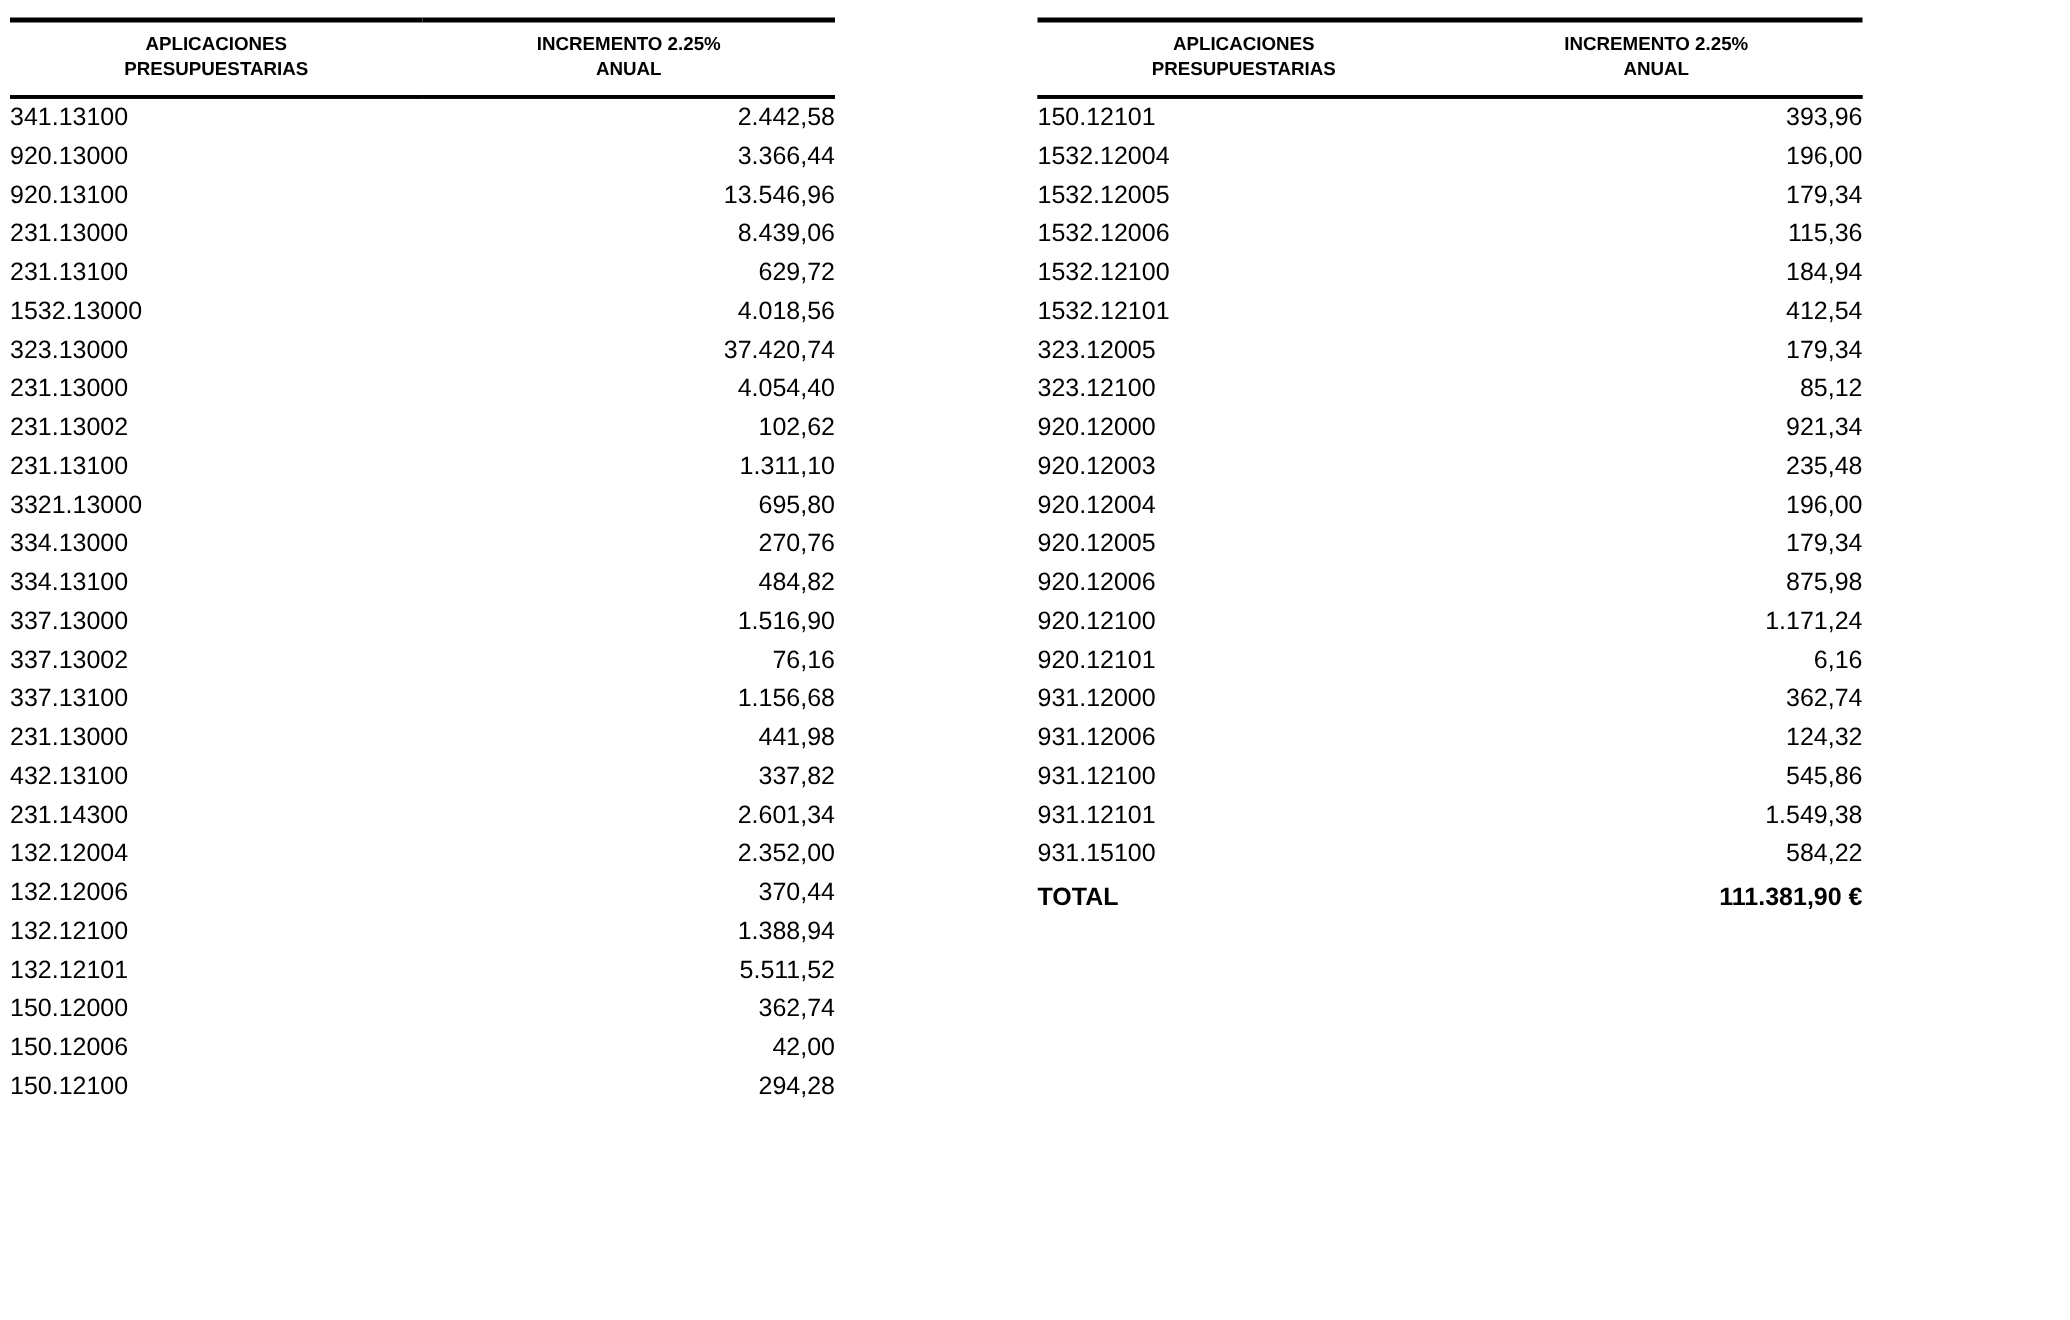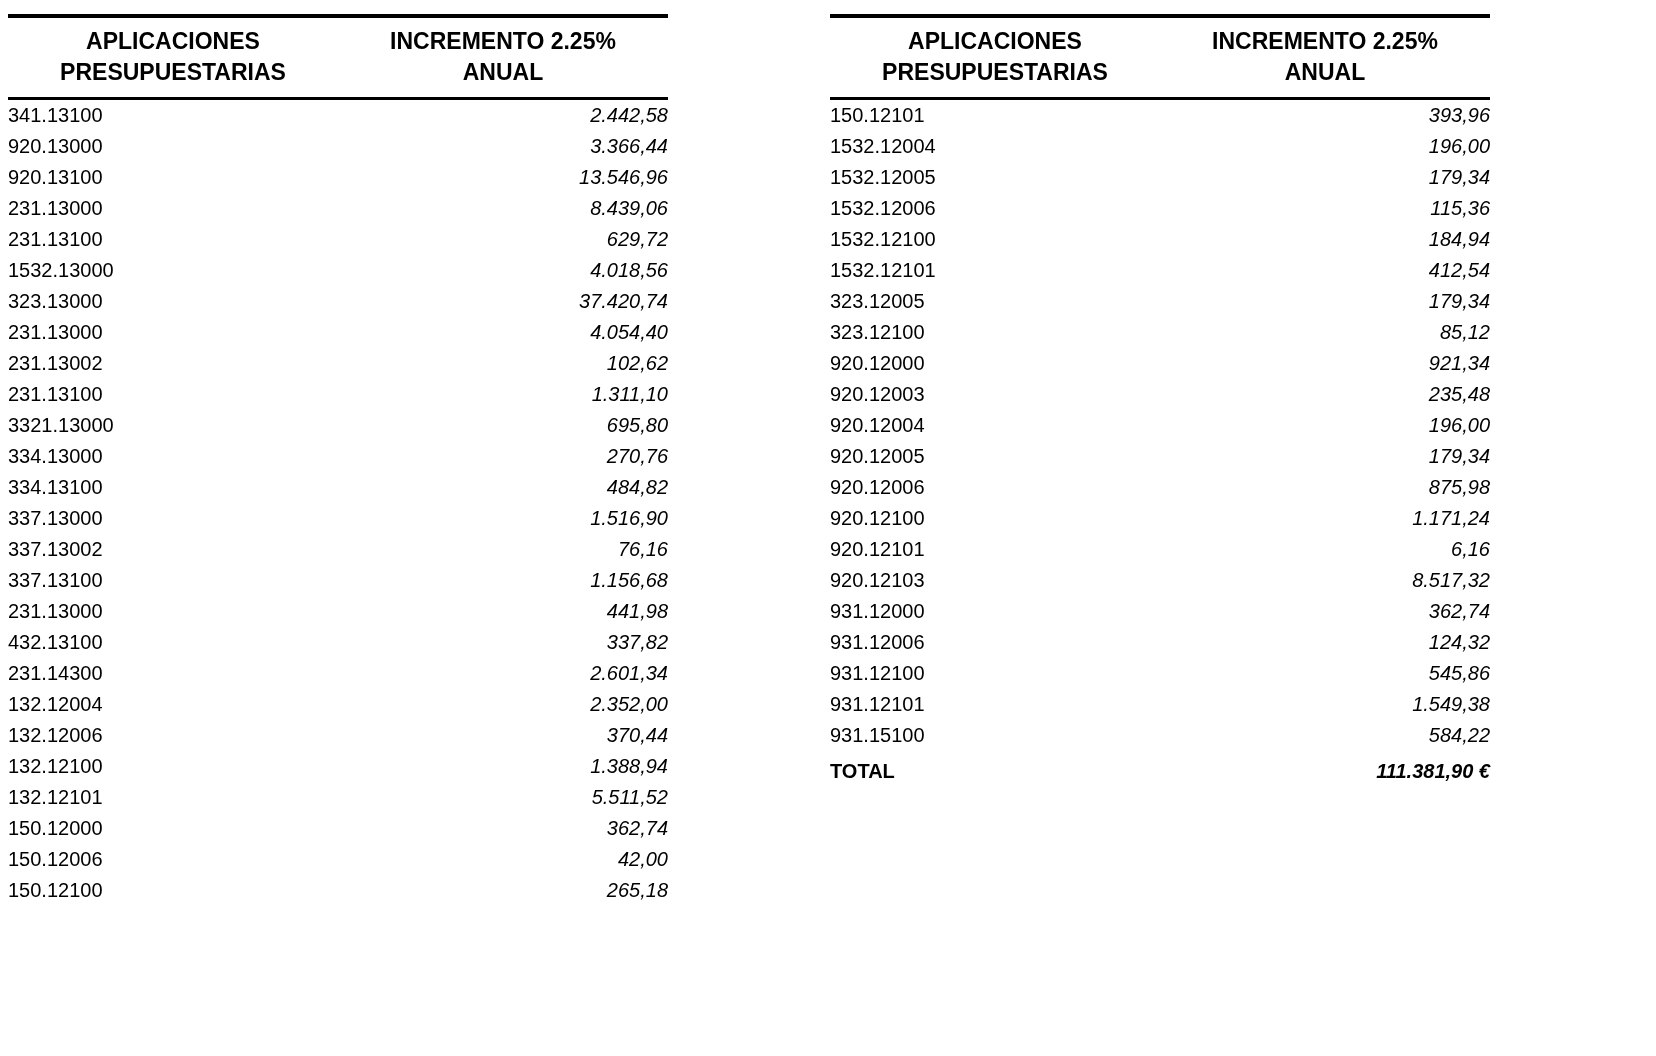"APLICACIONES" table.budget-table thead th { font-size: 23px -> 15px }
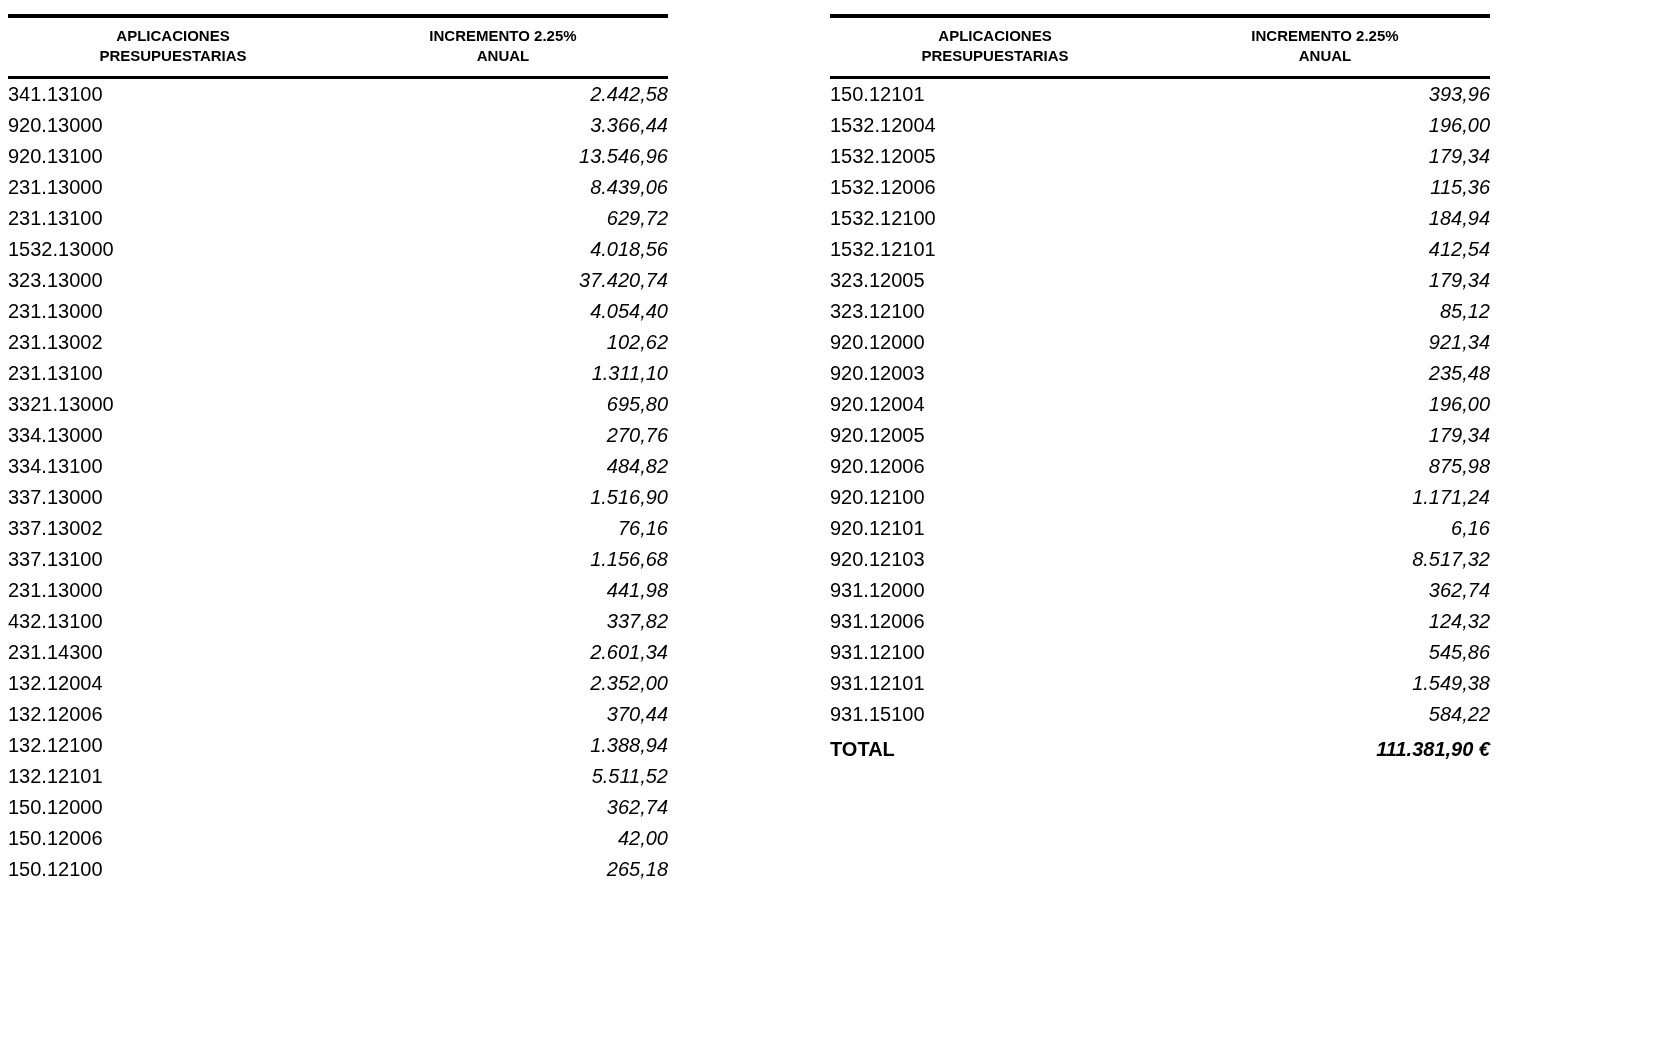"2.442,58" td.amount { font-style: italic -> none }
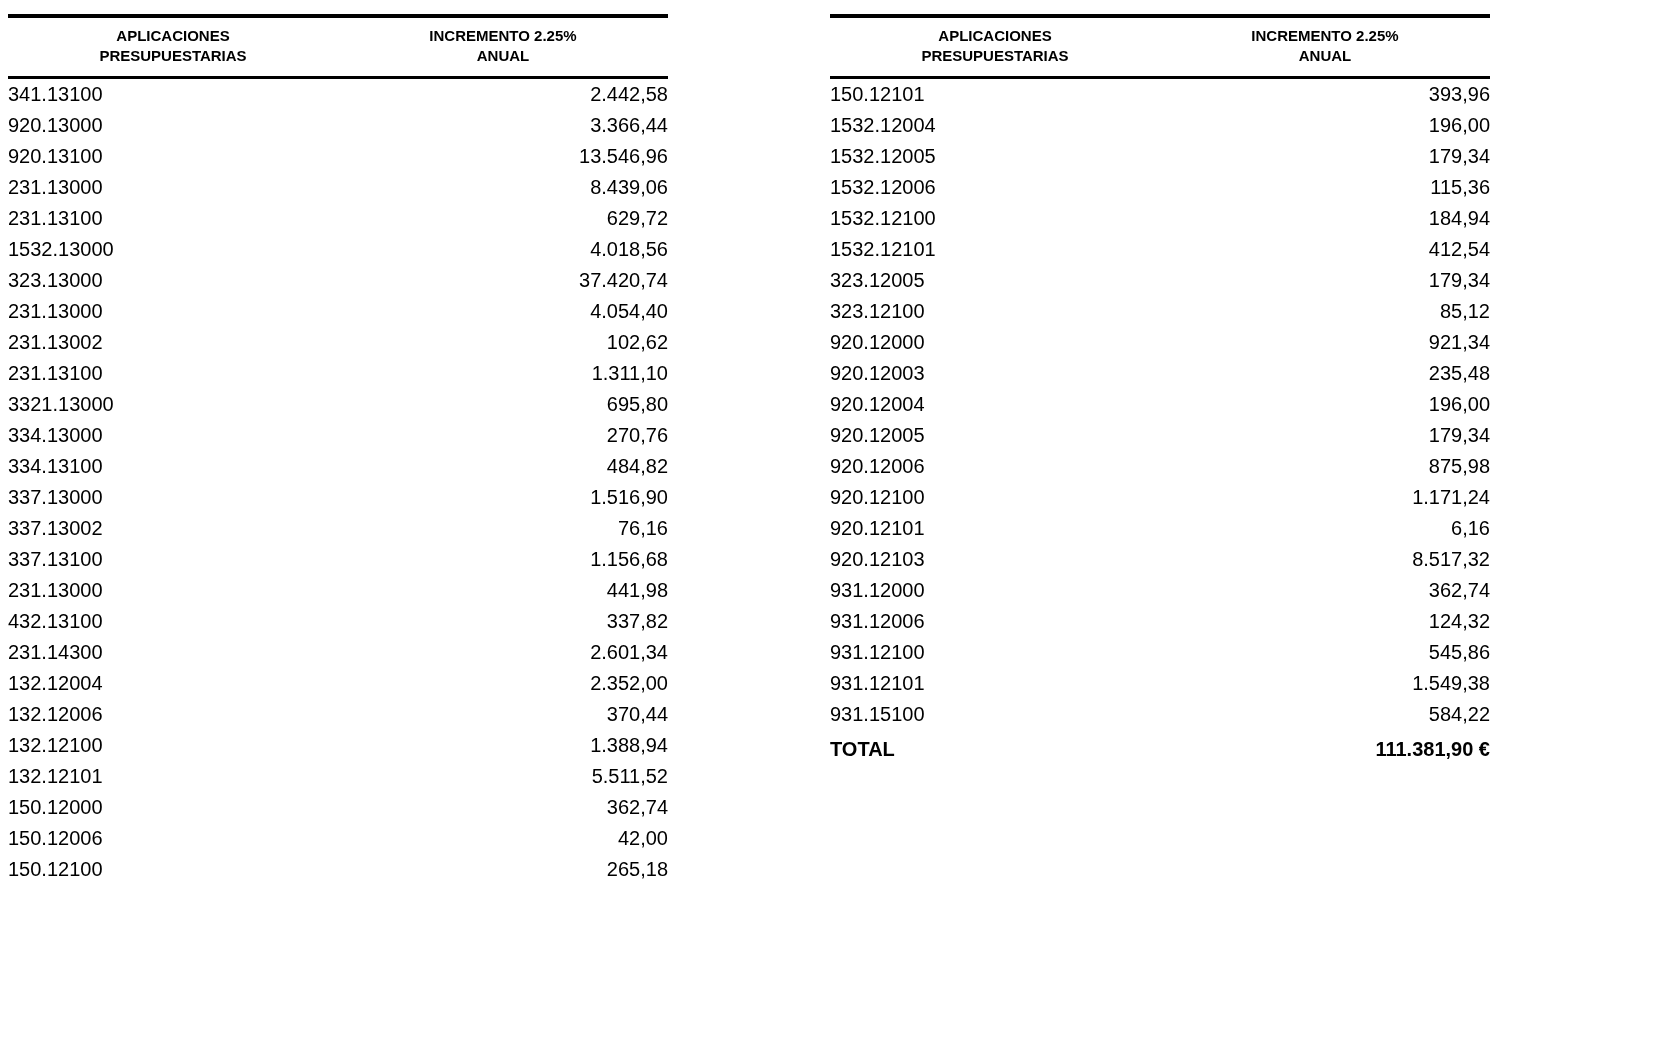"920.12103" tr { html: <tr> <td>920.12103</td> <td>8.517,32</td> </tr> -> none }
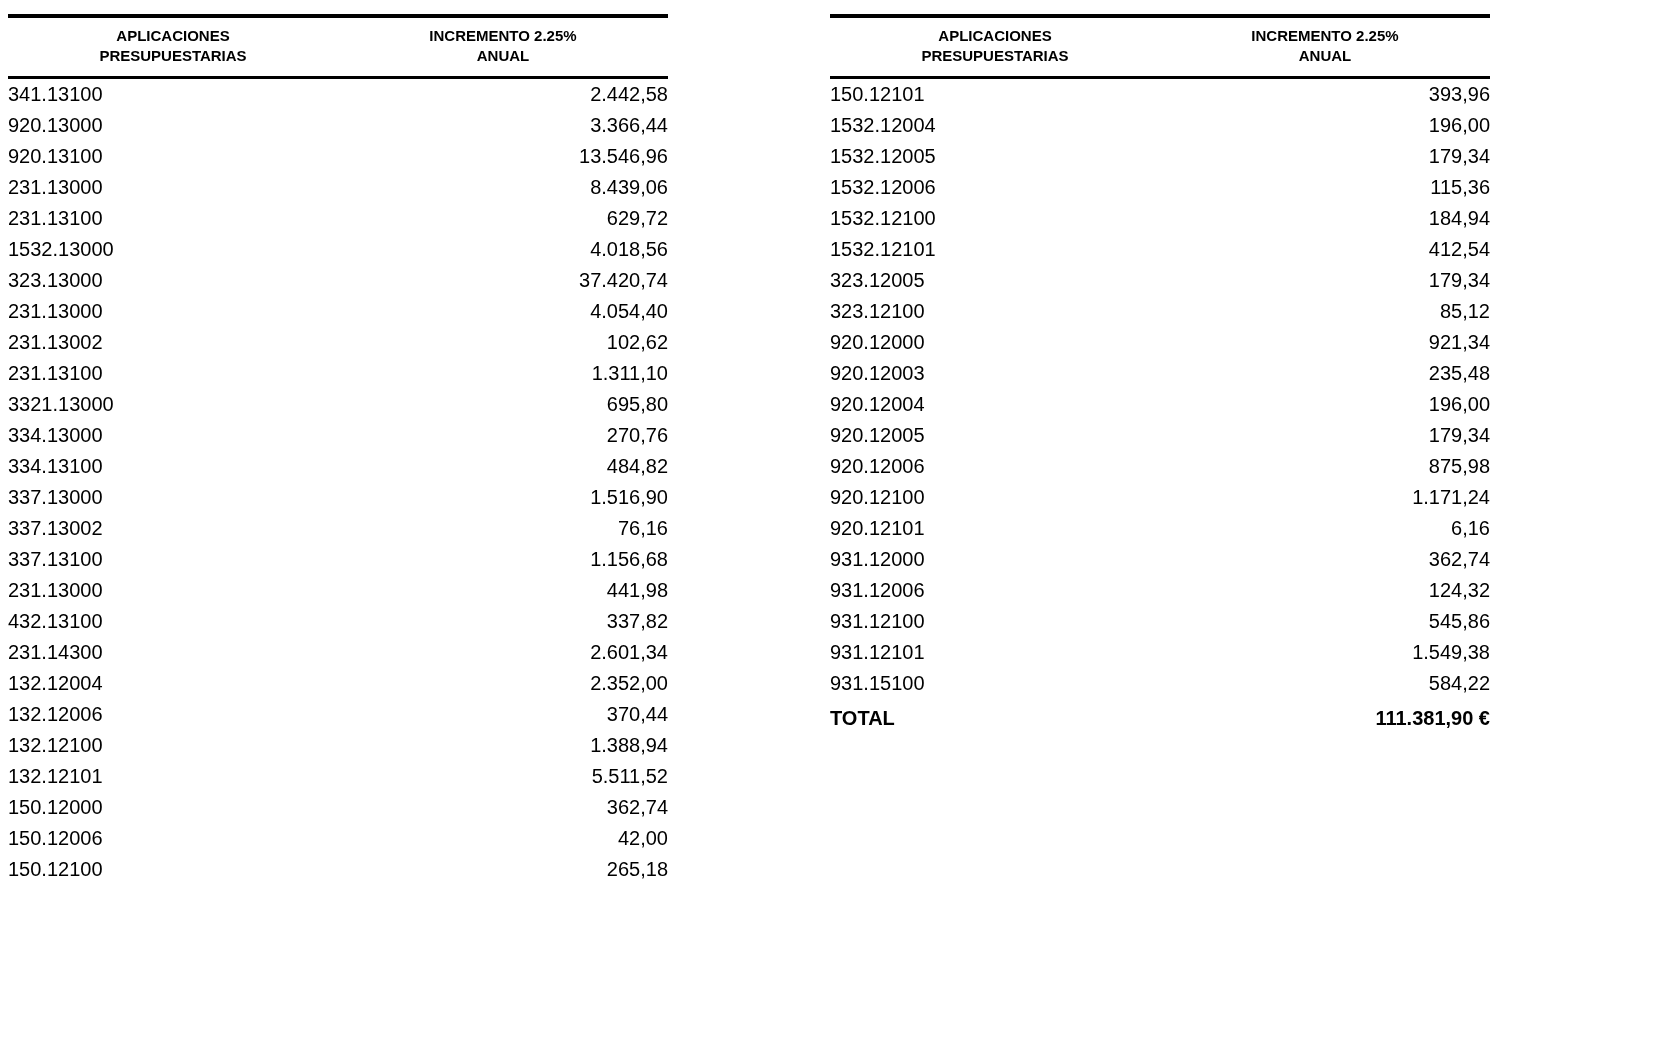"265,18" td.amount { text: 265,18 -> 294,28 }
